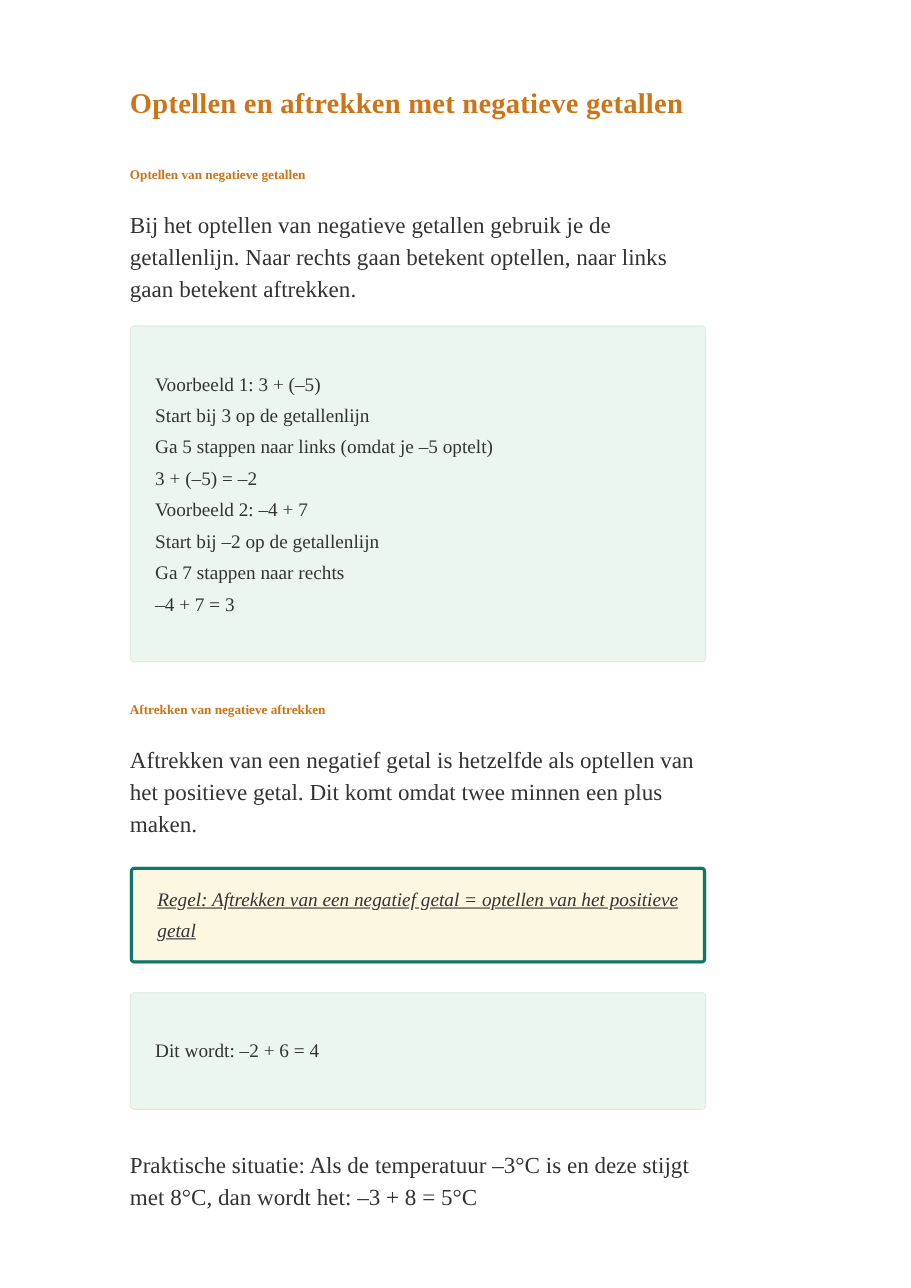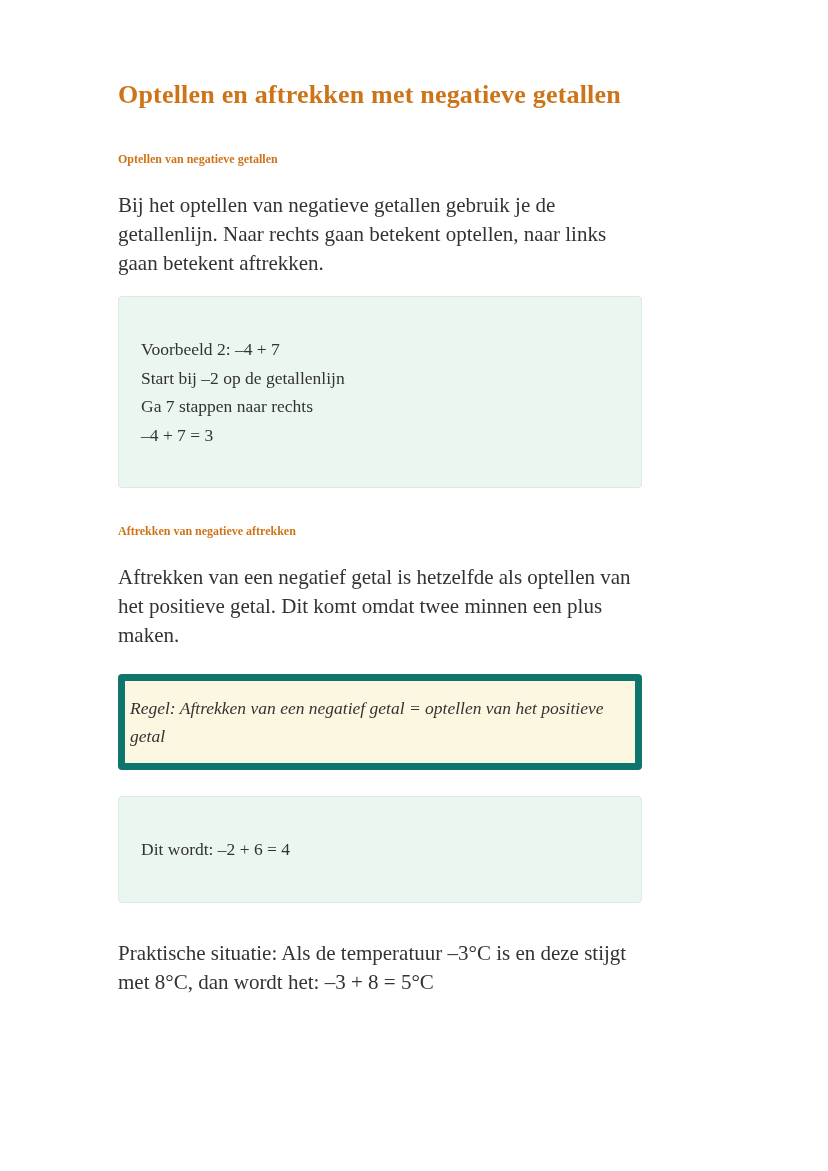"Voorbeeld 1: 3 + (–5)" div.example-block { html: none -> <div> <p>Voorbeeld 1: 3 + (–5)</p> <p>Start bij 3 op de getallenlijn</p> <p>Ga 5 stappen naar links (omdat je –5 optelt)</p> <p>3 + (–5) = –2</p> </div> }
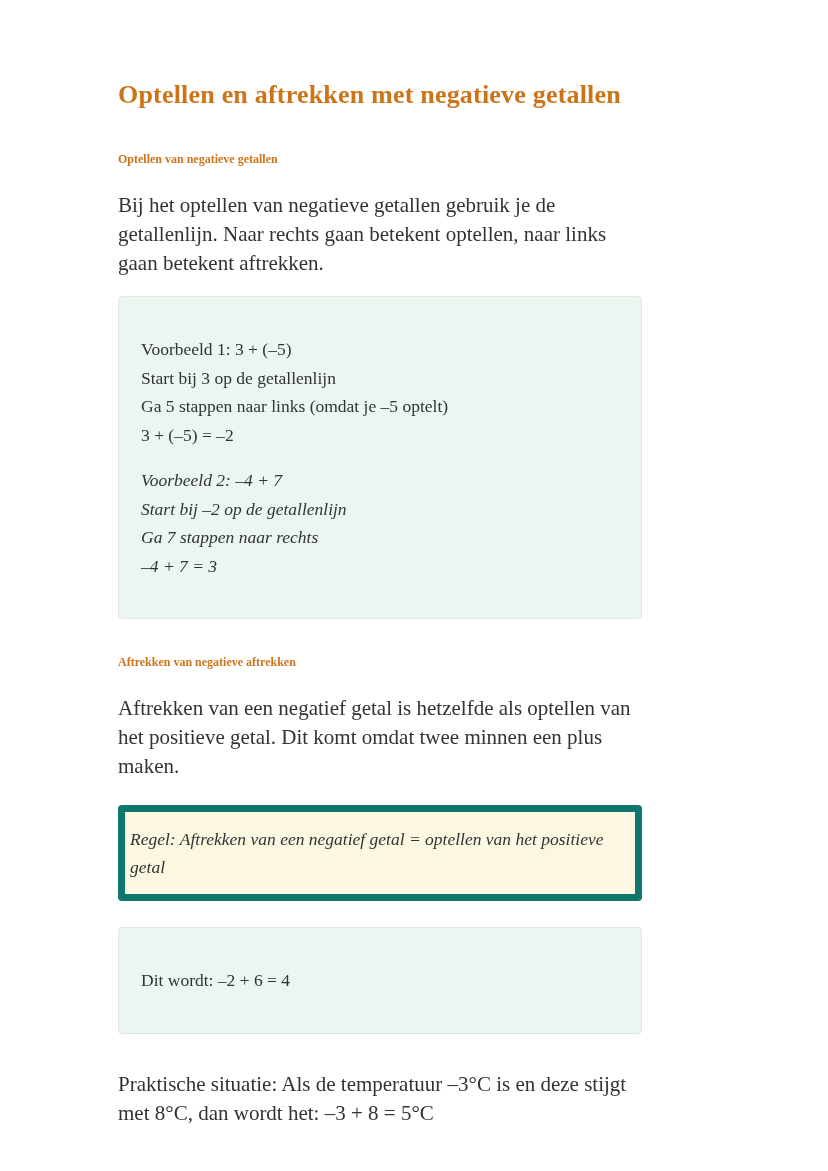"Voorbeeld 2: –4 + 7" .example-block + .example-block { font-style: italic -> none; margin-top: 17px -> none }
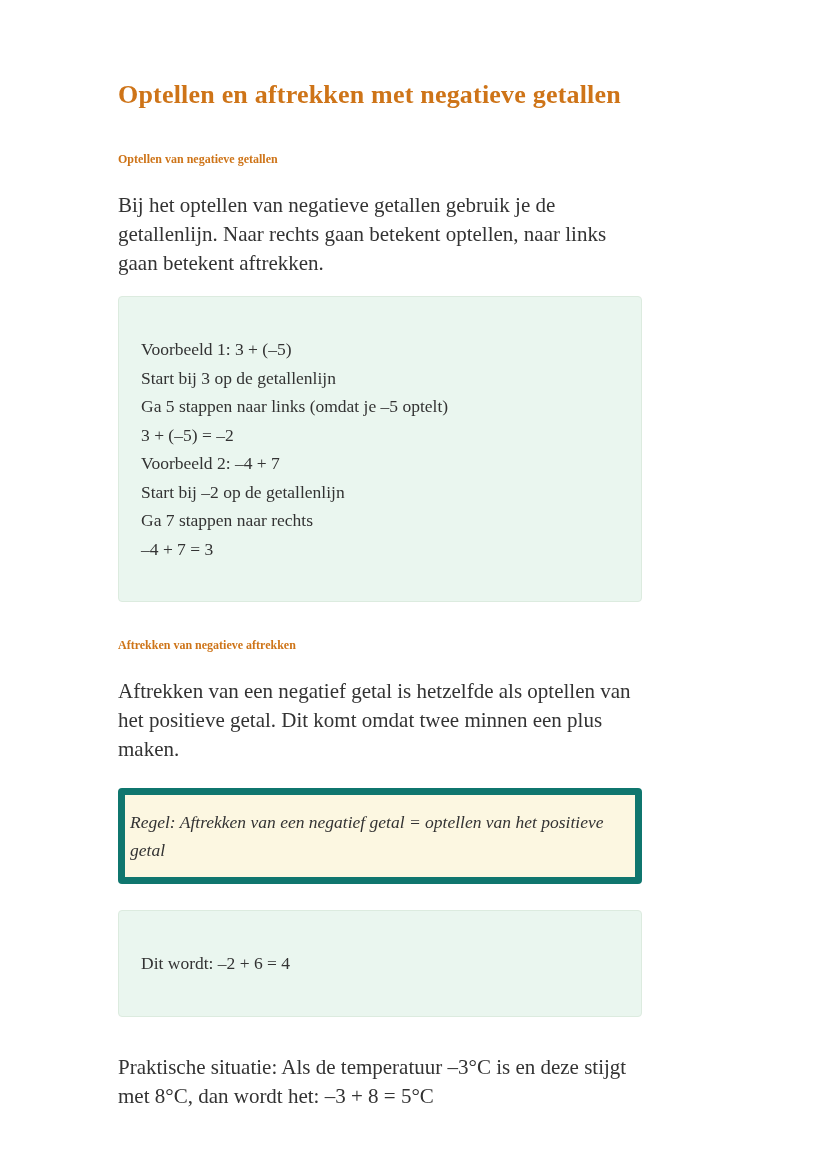"Regel: Aftrekken van een negatief" .rule-box { border: 7px solid #0f766e -> 3px solid #0f766e; padding: 13px 5px -> 13px 22px; text-decoration: none -> underline }
